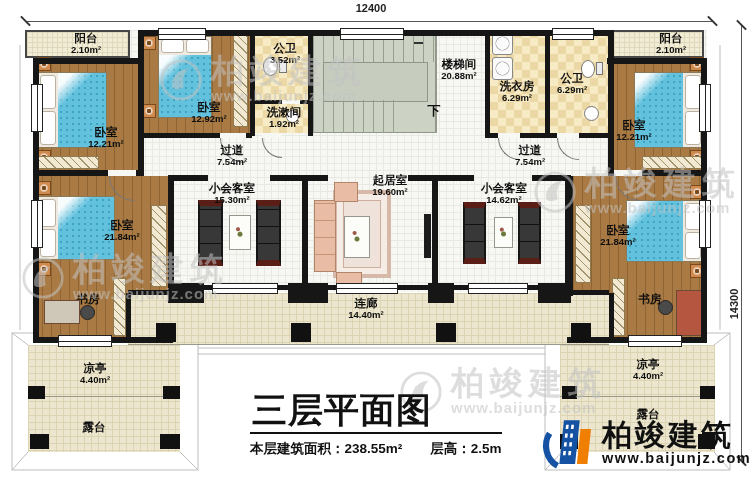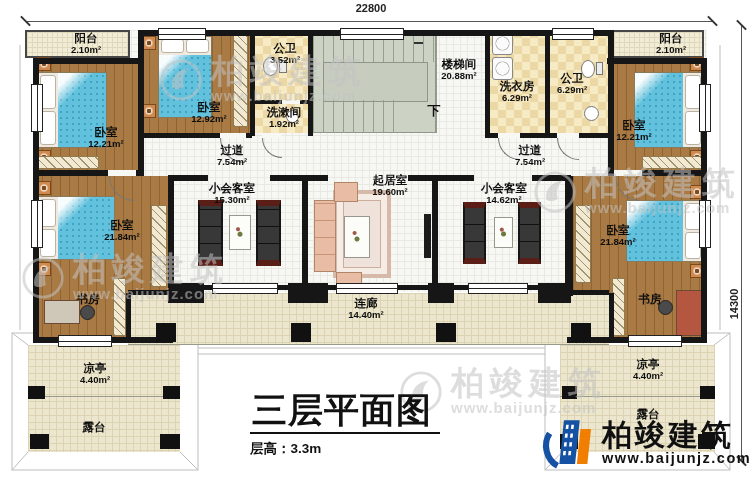"22800" div.dim { text: 22800 -> 12400 }
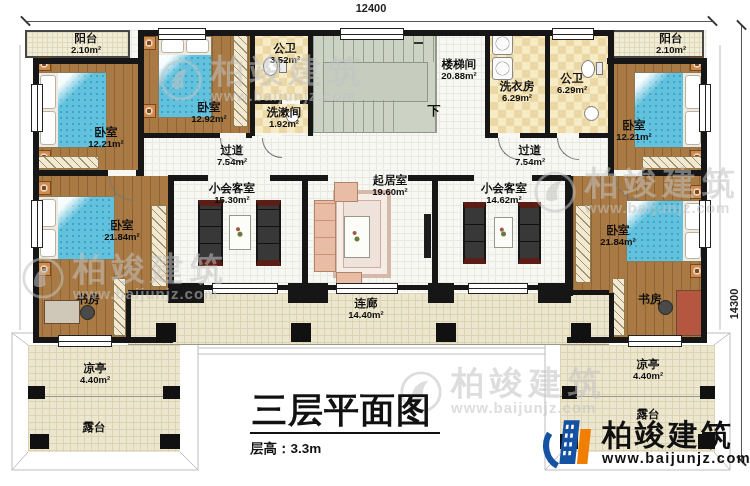"本层建筑面积：238.55m²" span { html: none -> <span>本层建筑面积：238.55m²</span> }
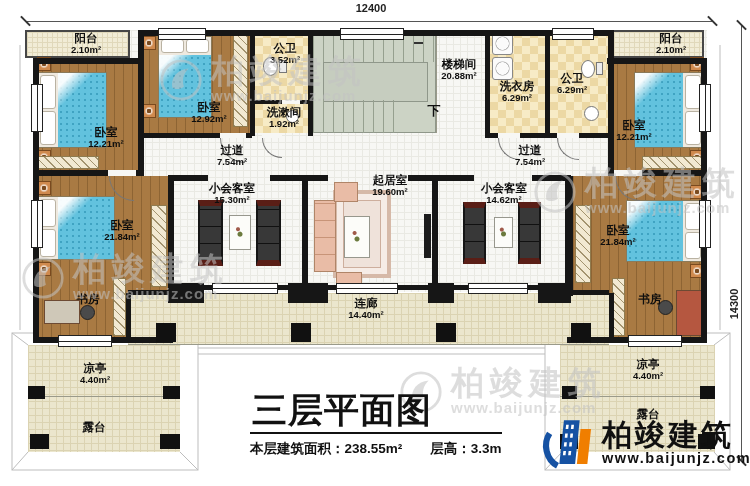"层高：3.3m" span { text: 3.3m -> 2.5m }
